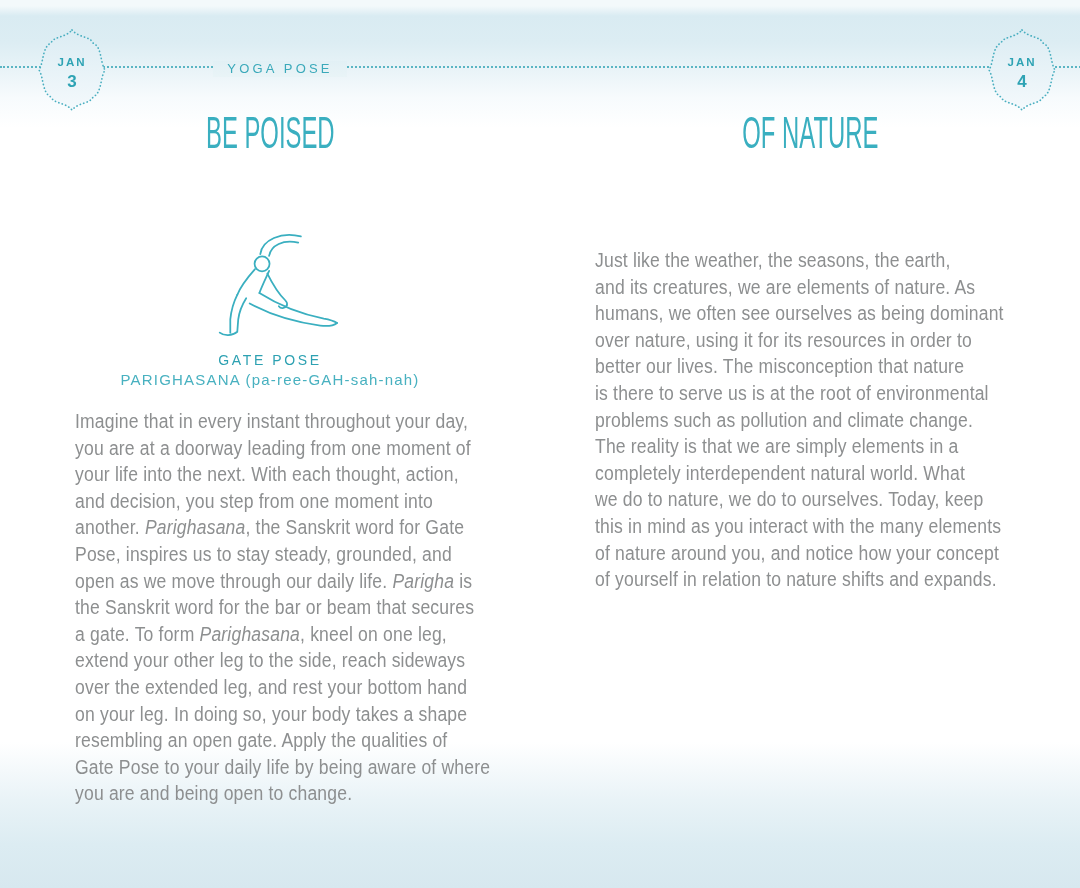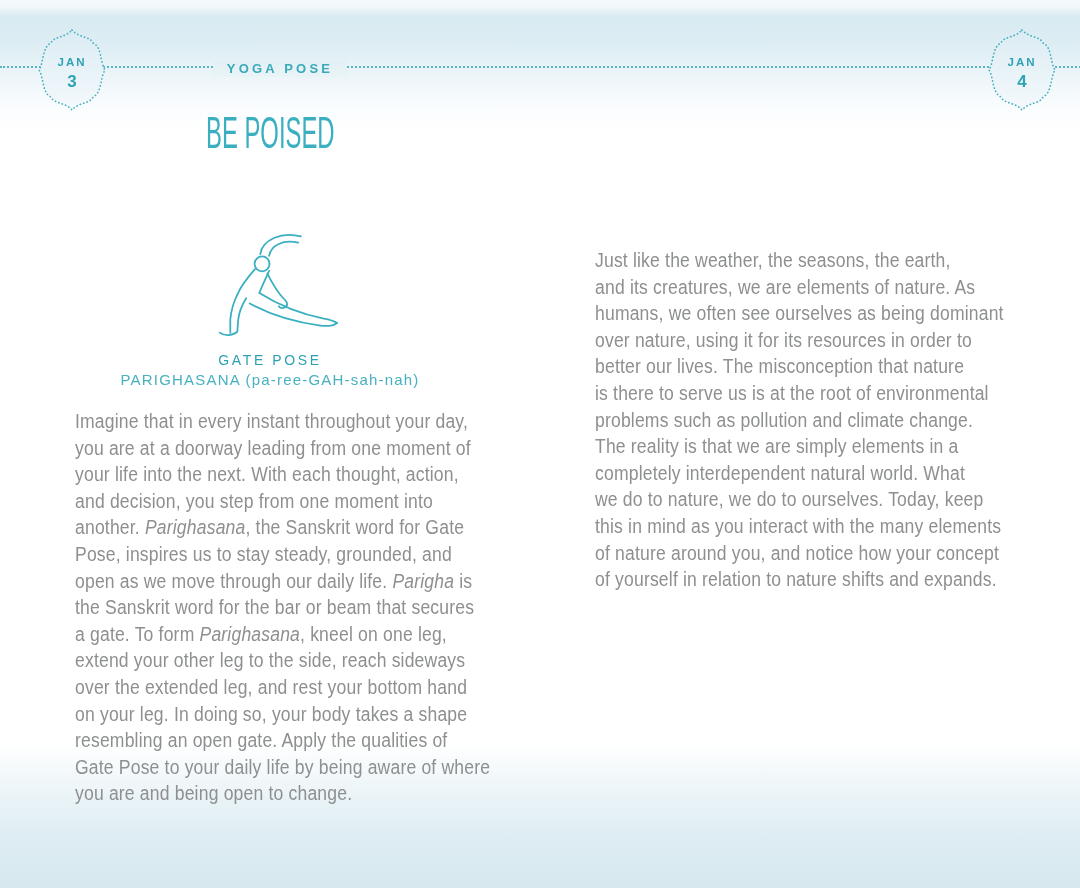"YOGA POSE" .section-label span { font-weight: bold -> normal }
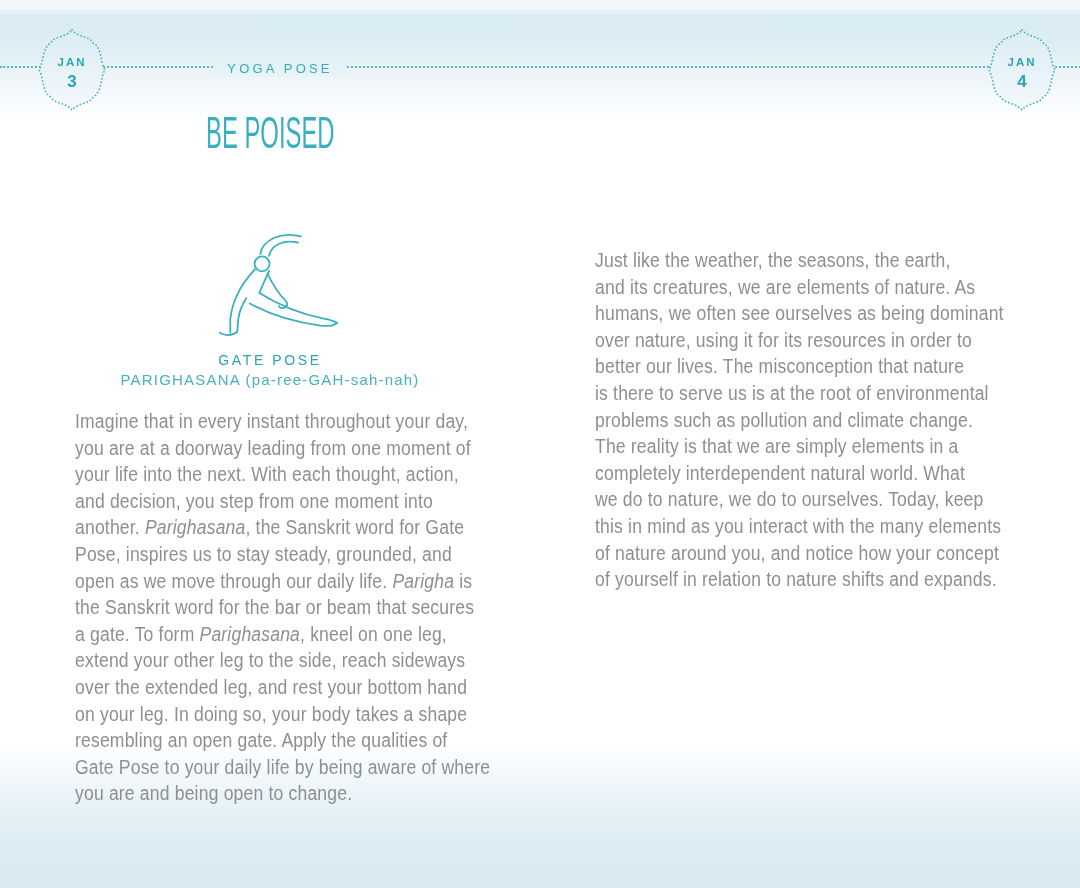"OF NATURE" div.tline { html: none -> <div><span>OF NATURE</span></div> }
